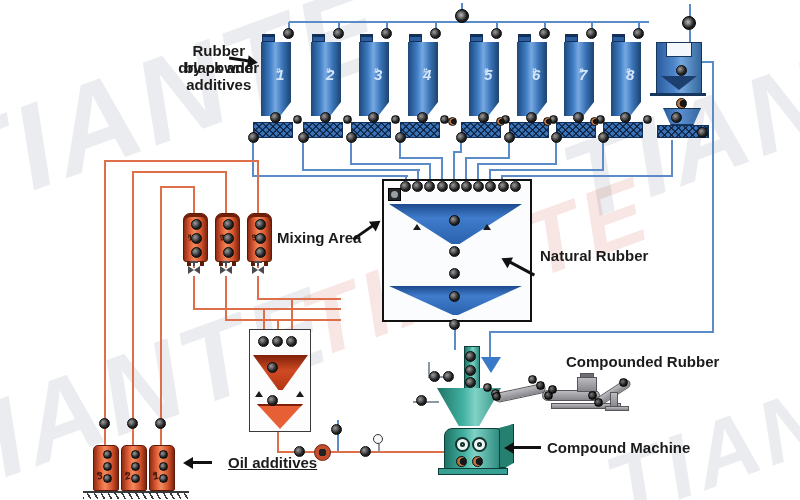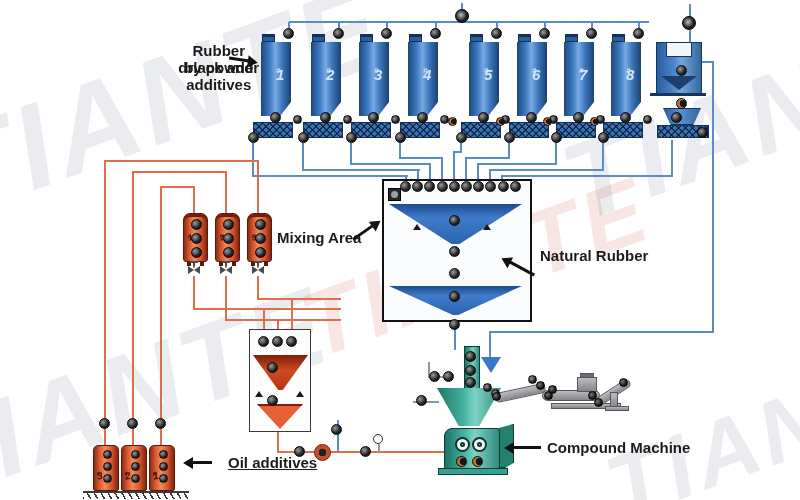"Compounded Rubber" div.lbl { html: none -> <div>Compounded Rubber</div> }
